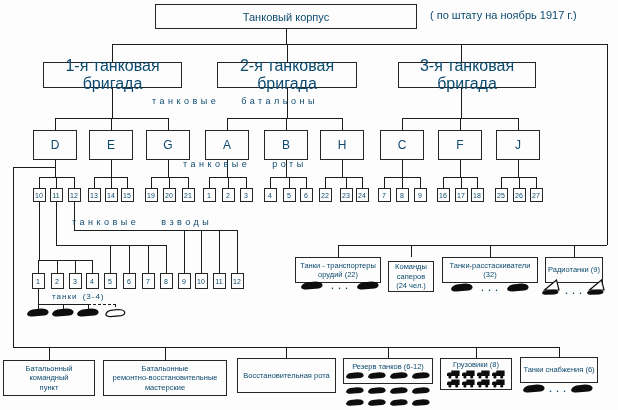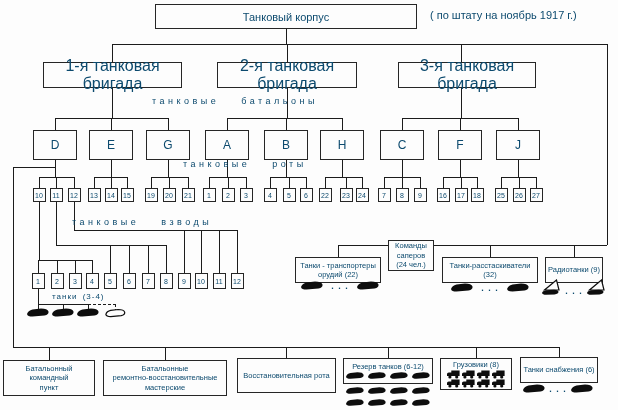"Команды" div.box { top: 240px -> 261px }
